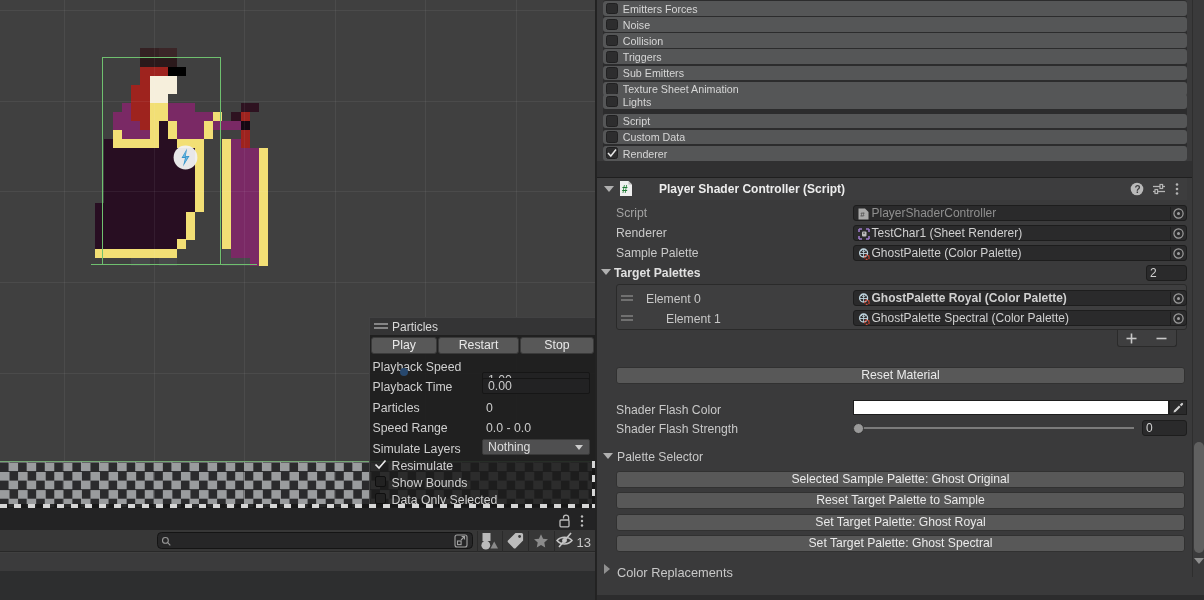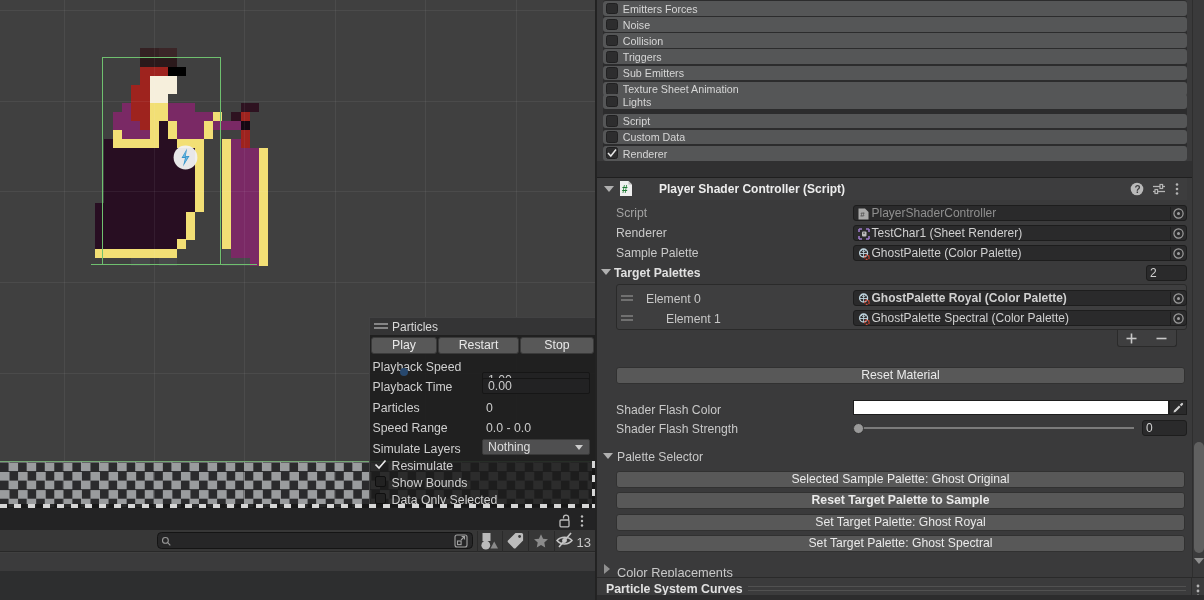"Reset Target Palette to Sample" div.ibtn { font-weight: bold -> none }
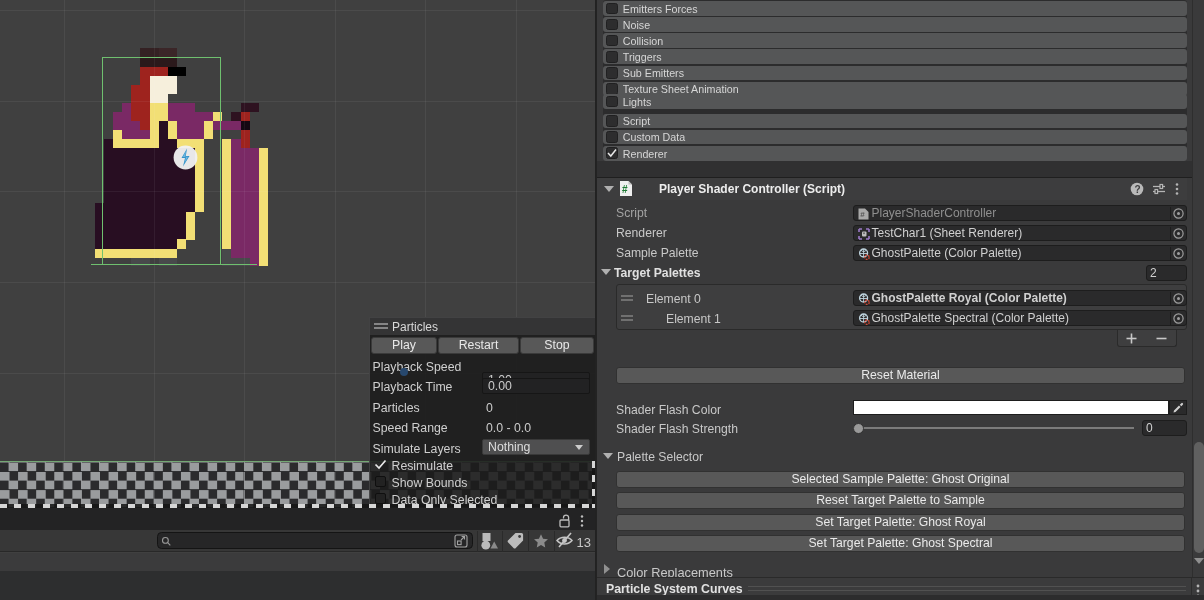"Particle System Curves" div.abs { html: <div> <span>Particle System Curves</span> <div></div> <div></div> <div></div> <svg> <circle></circle> <circle></circle> <circle></circle> </svg> </div> -> none }
